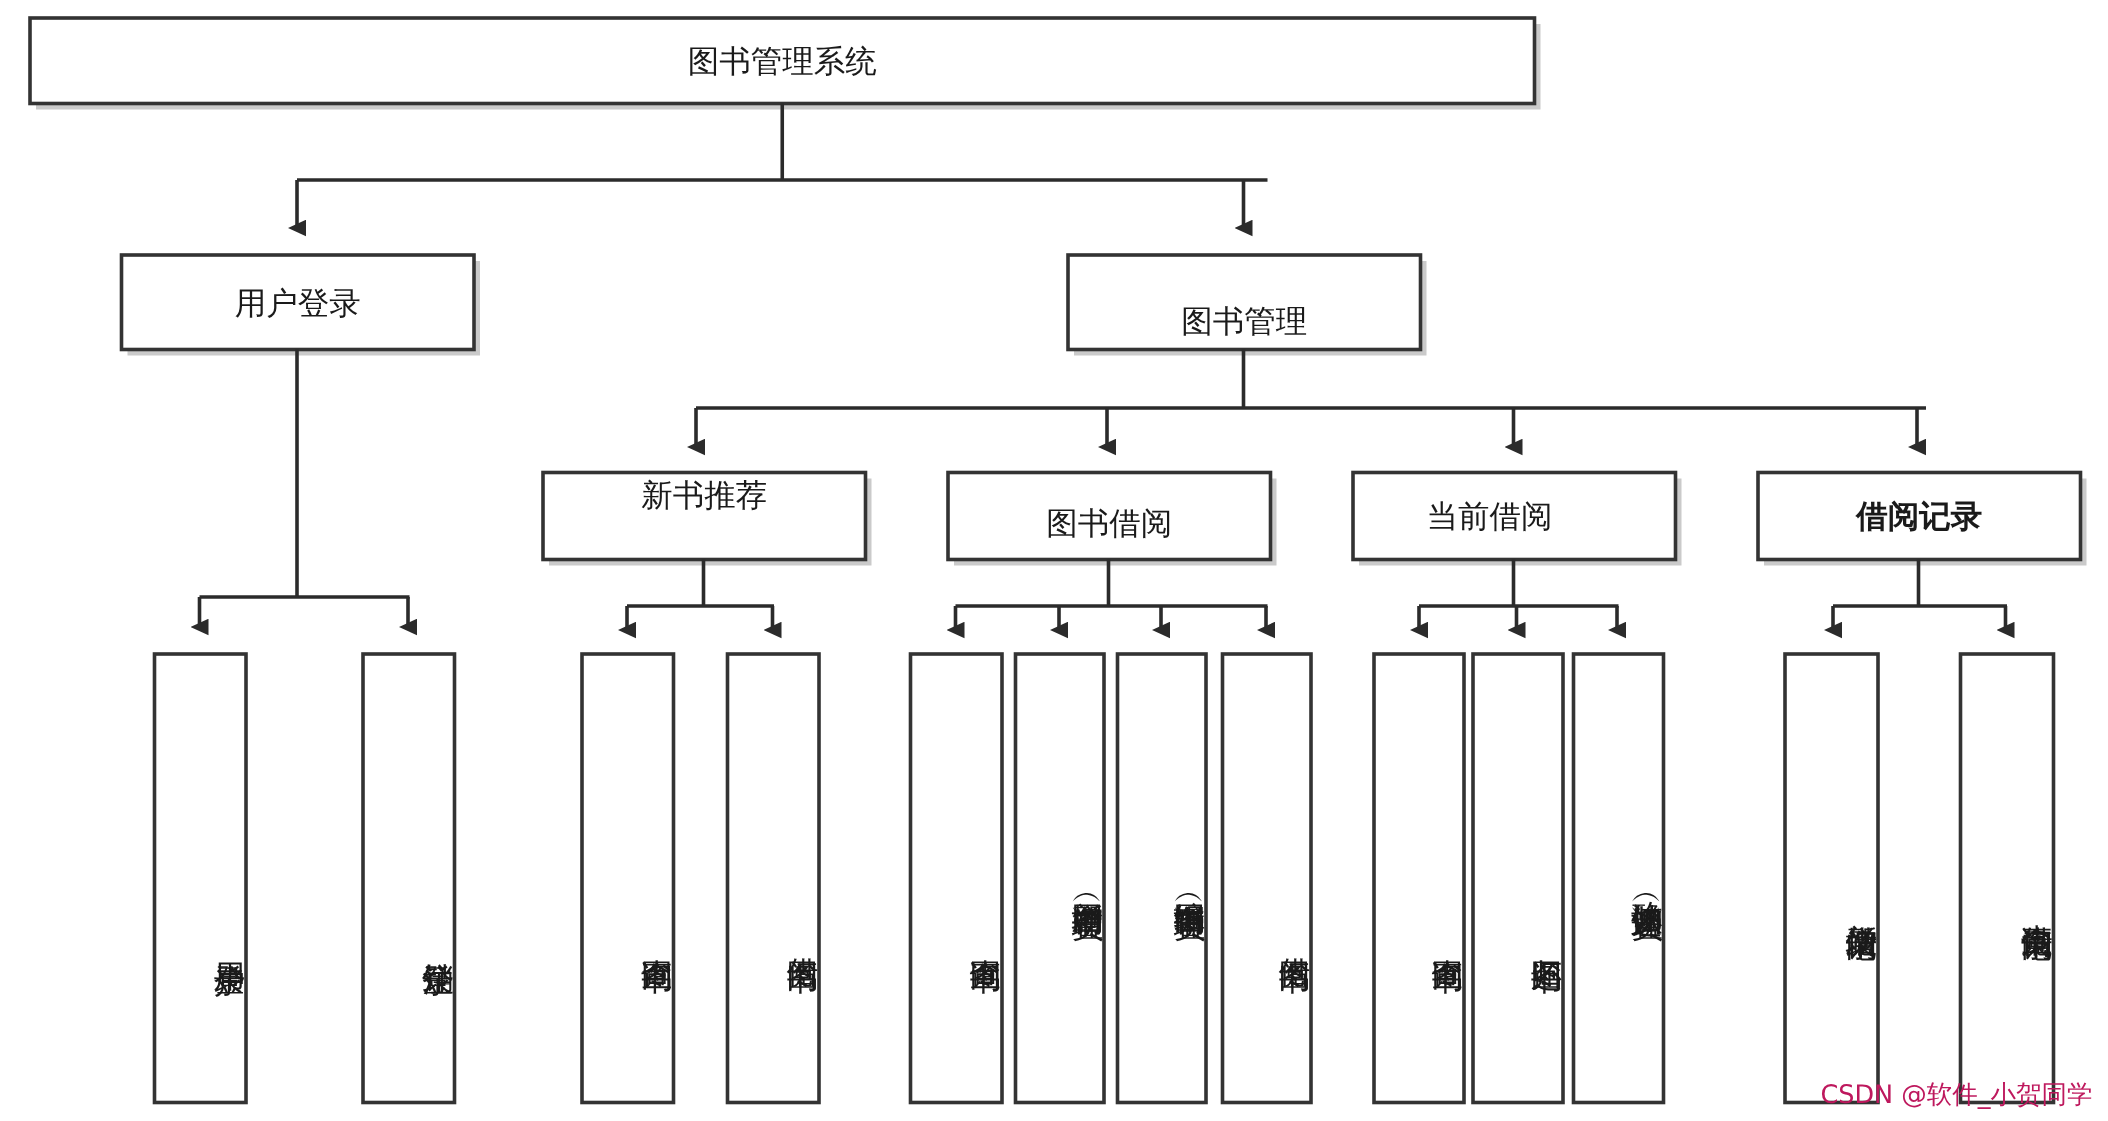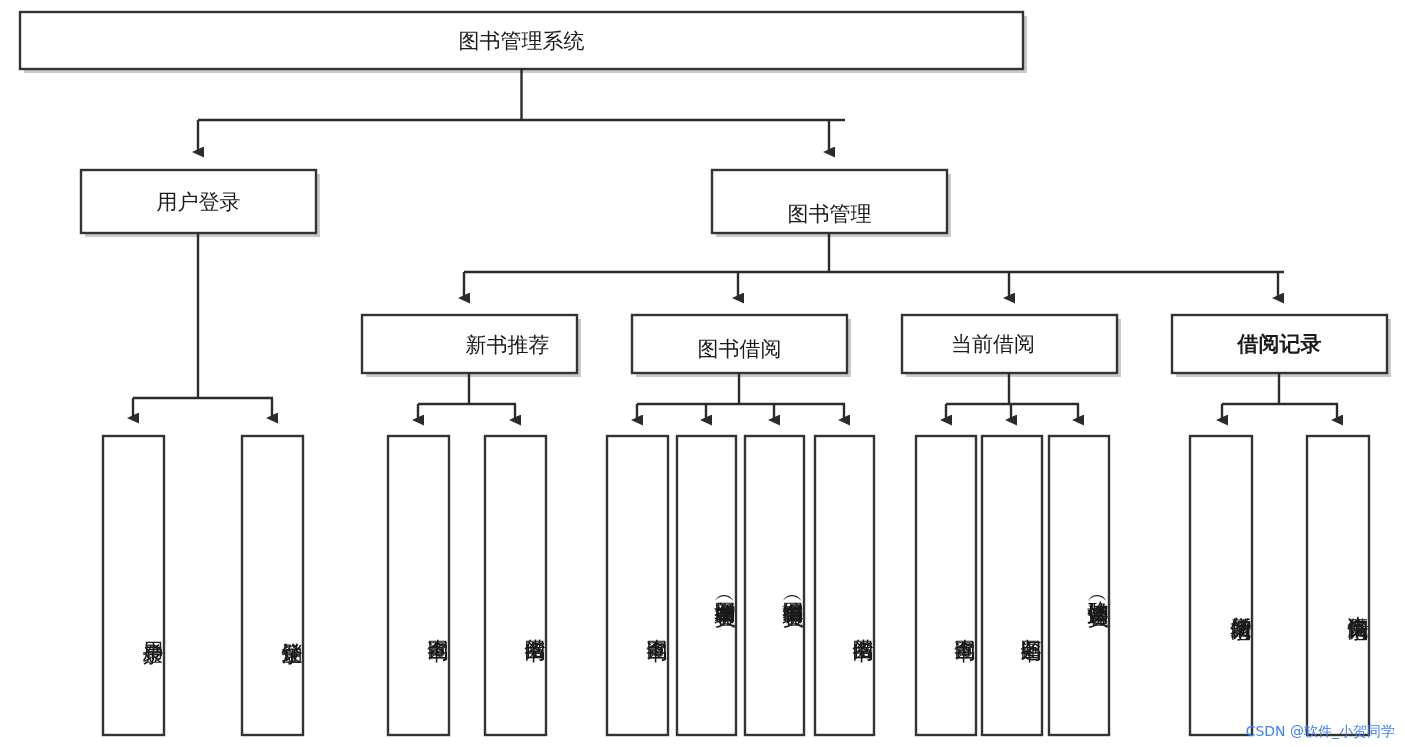"新书推荐" div.hlabel { padding-left: 38px -> none; top: 316px -> 301px }
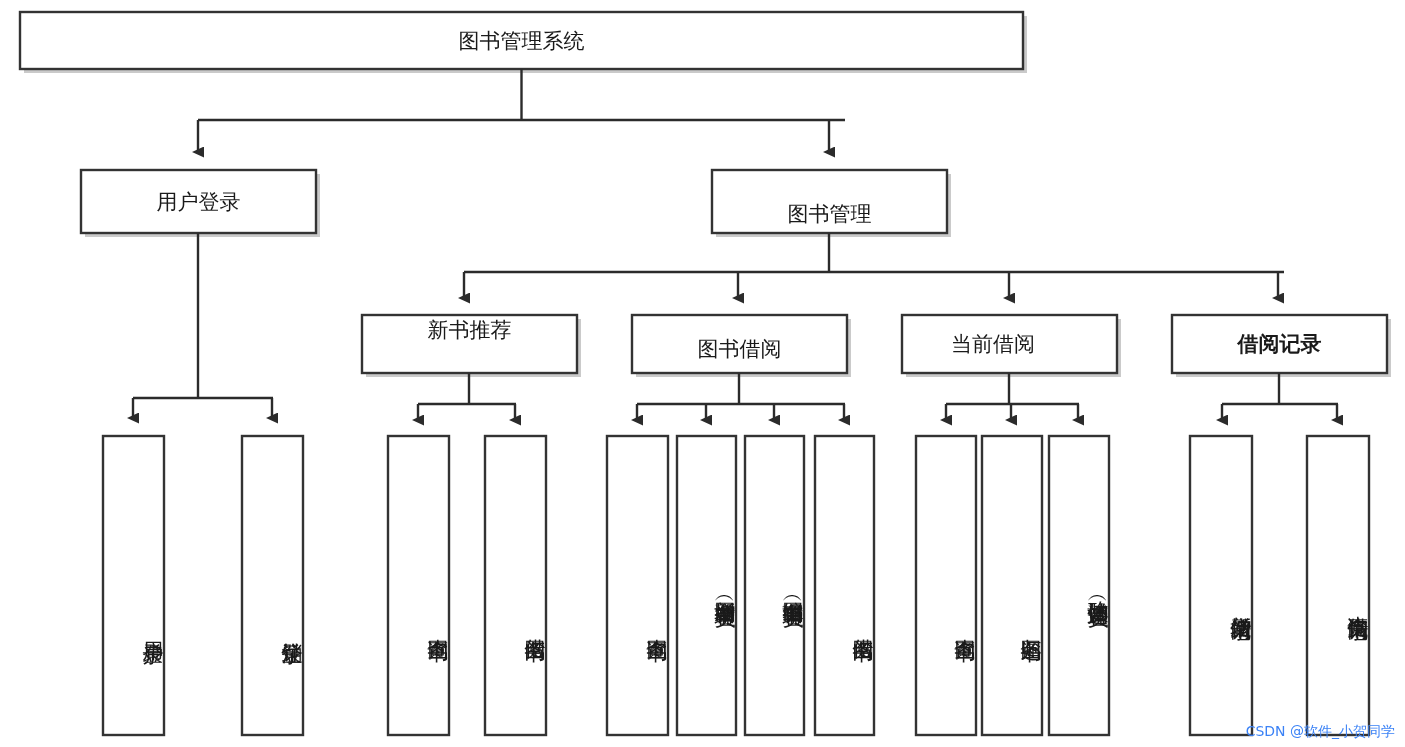"CSDN @软件_小贺同学" #watermark { color: #3b82f6 -> #be185d; font-size: 14px -> 17px }
